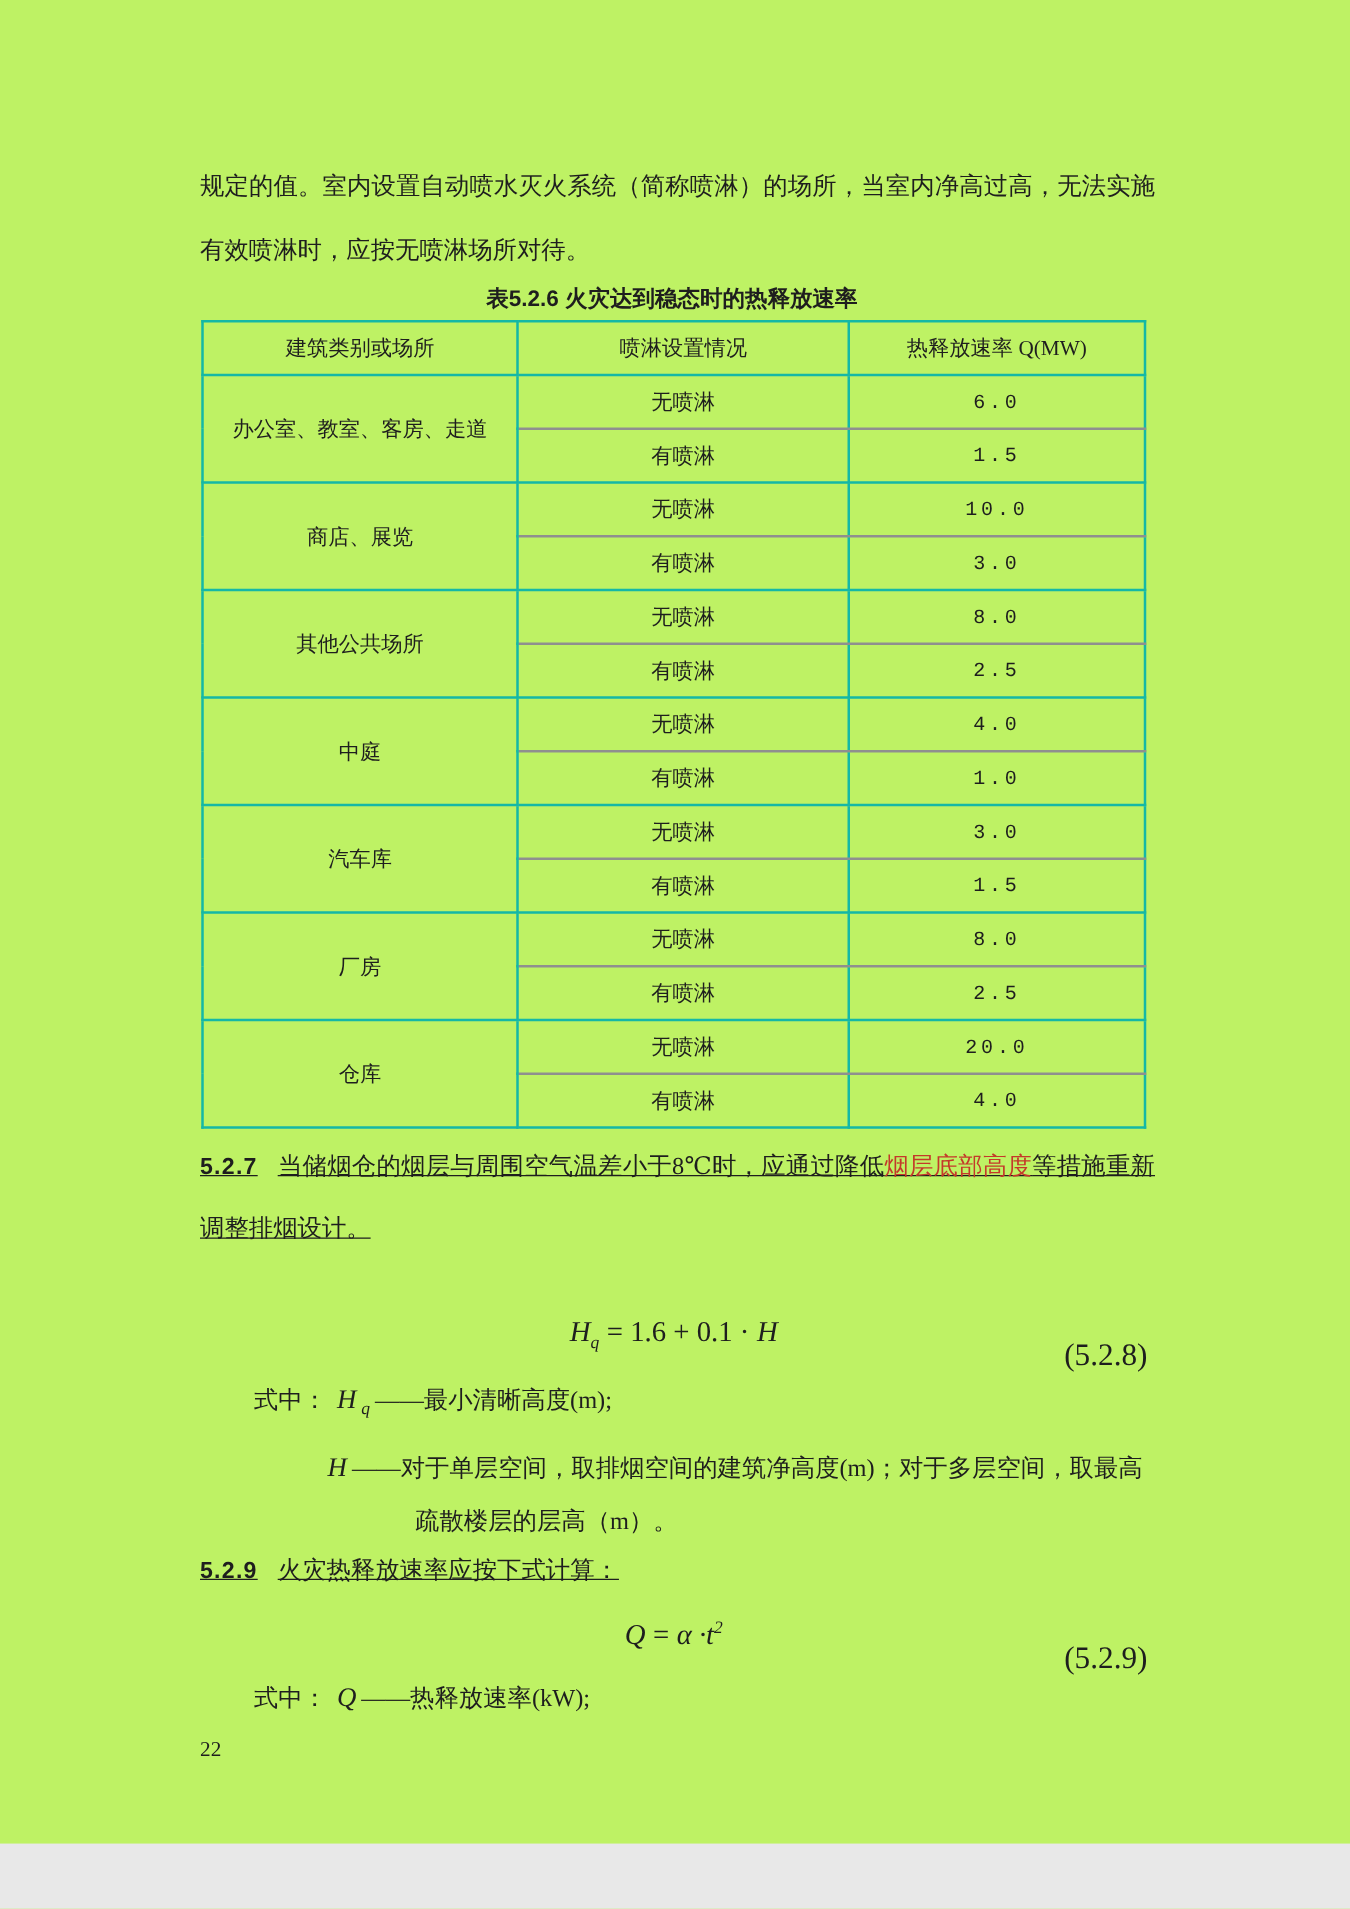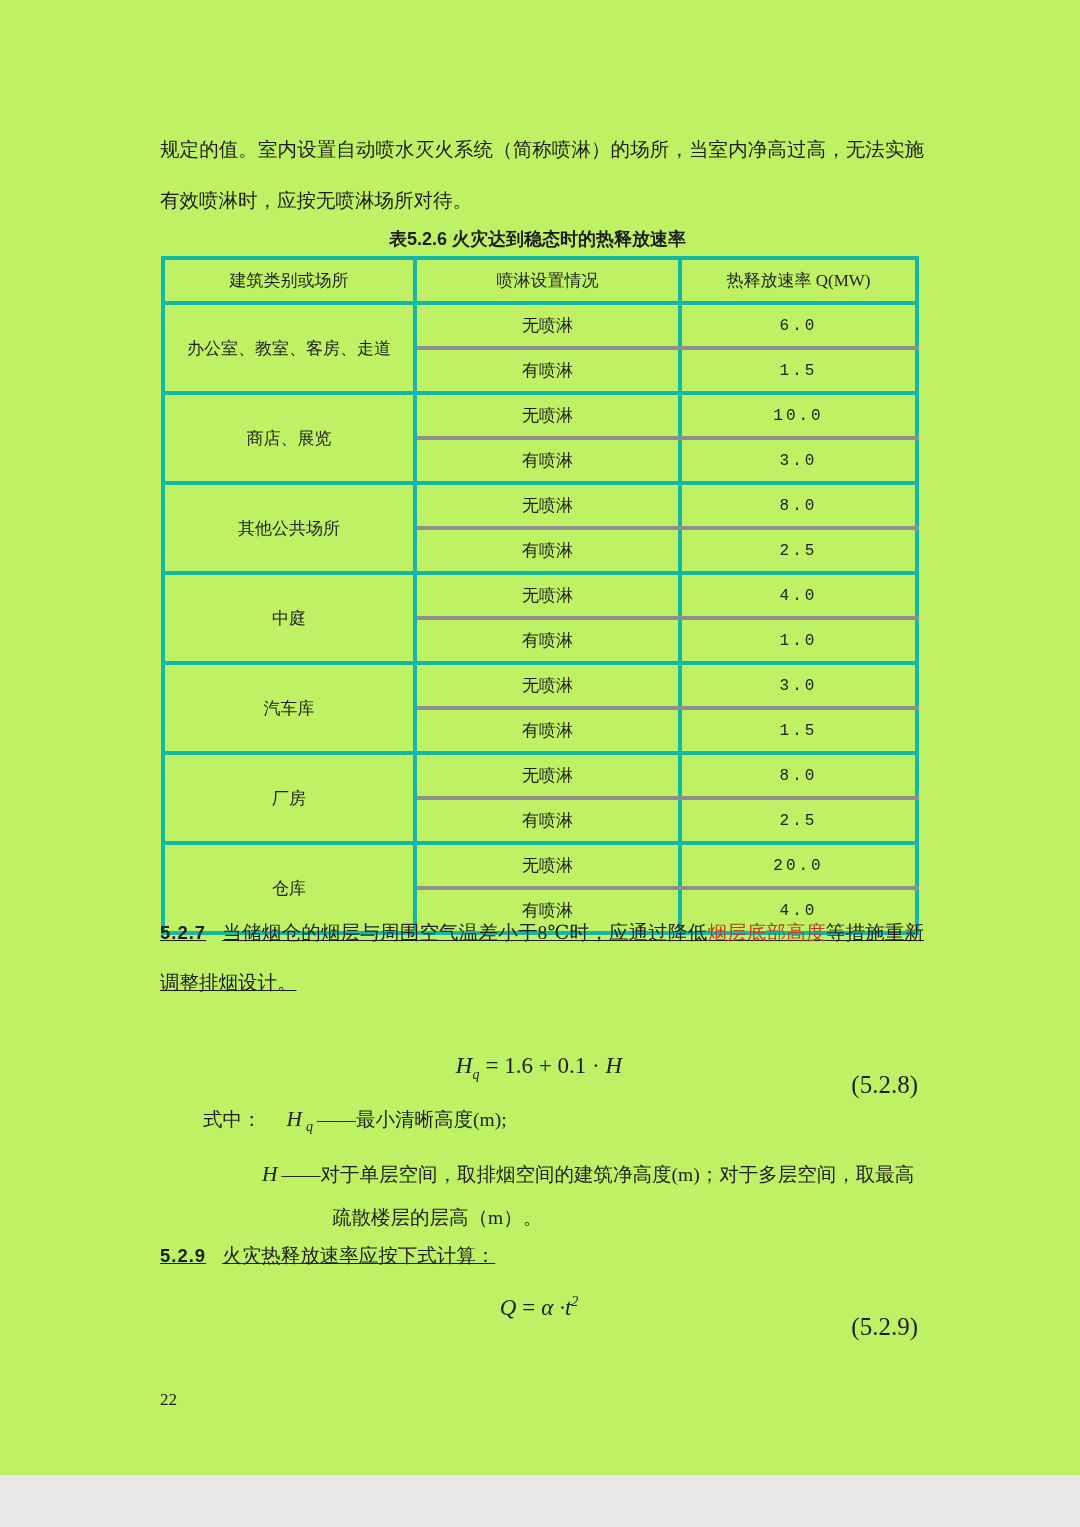"建筑类别或场所" .hrr th,.hrr td { border: 4px solid #14b8a6 -> 2px solid #14b8a6 }
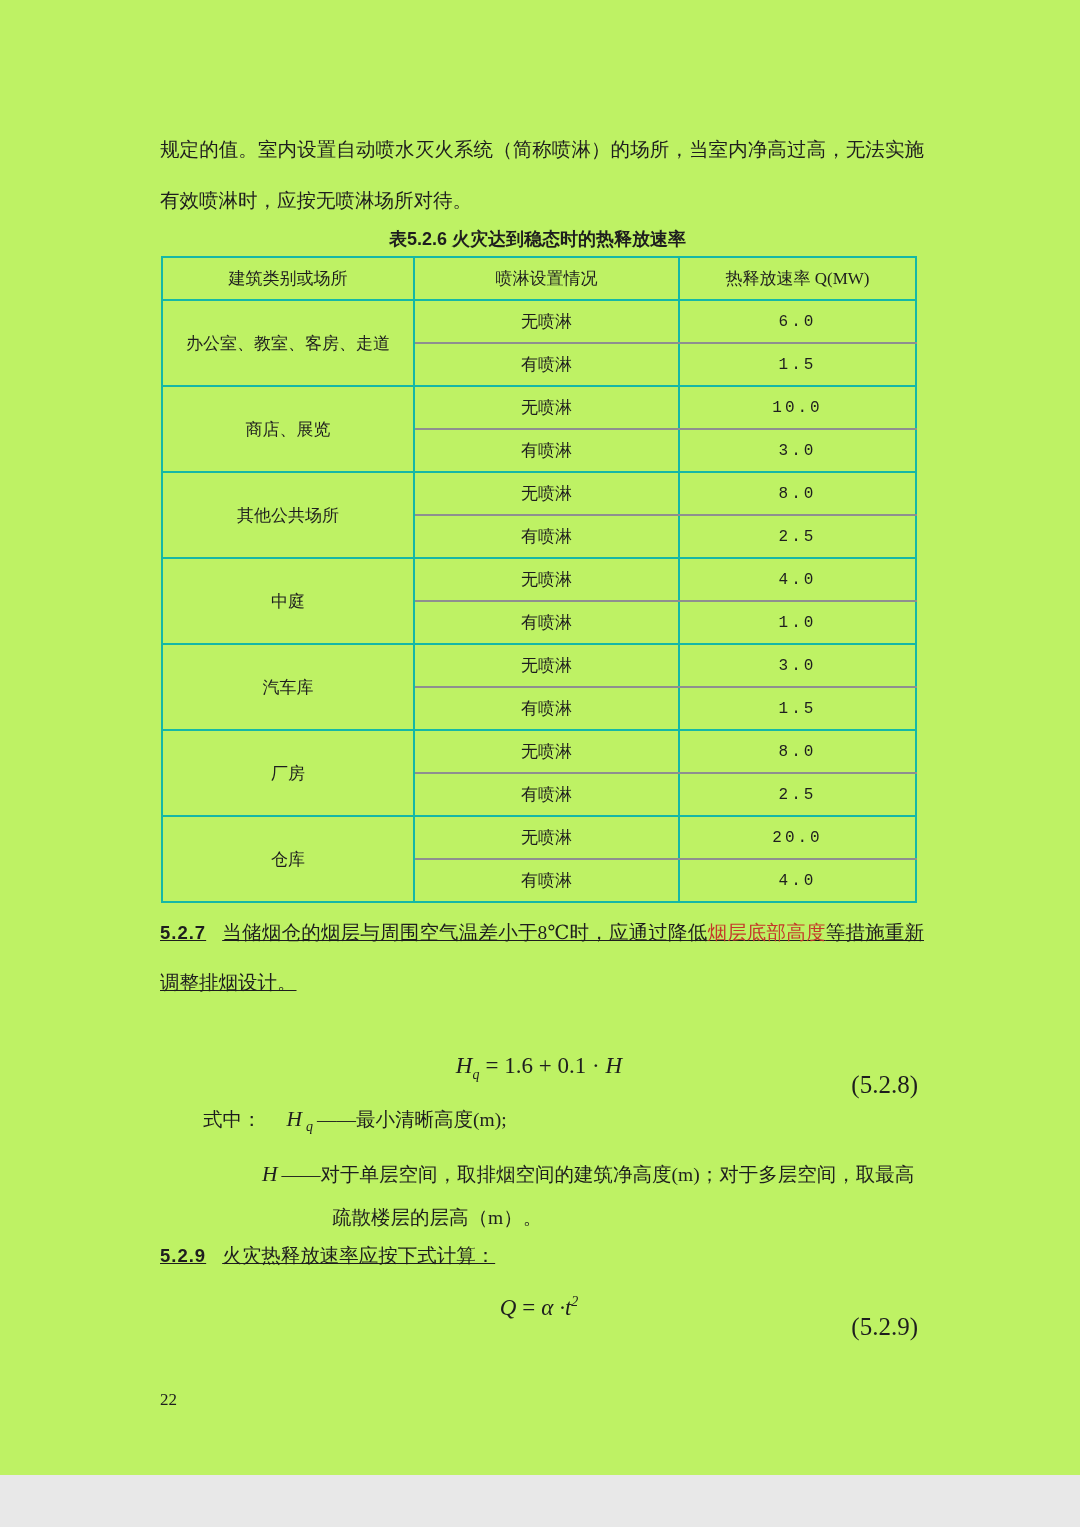"式中：" .dline .prefix { margin-right: 25px -> 8px }
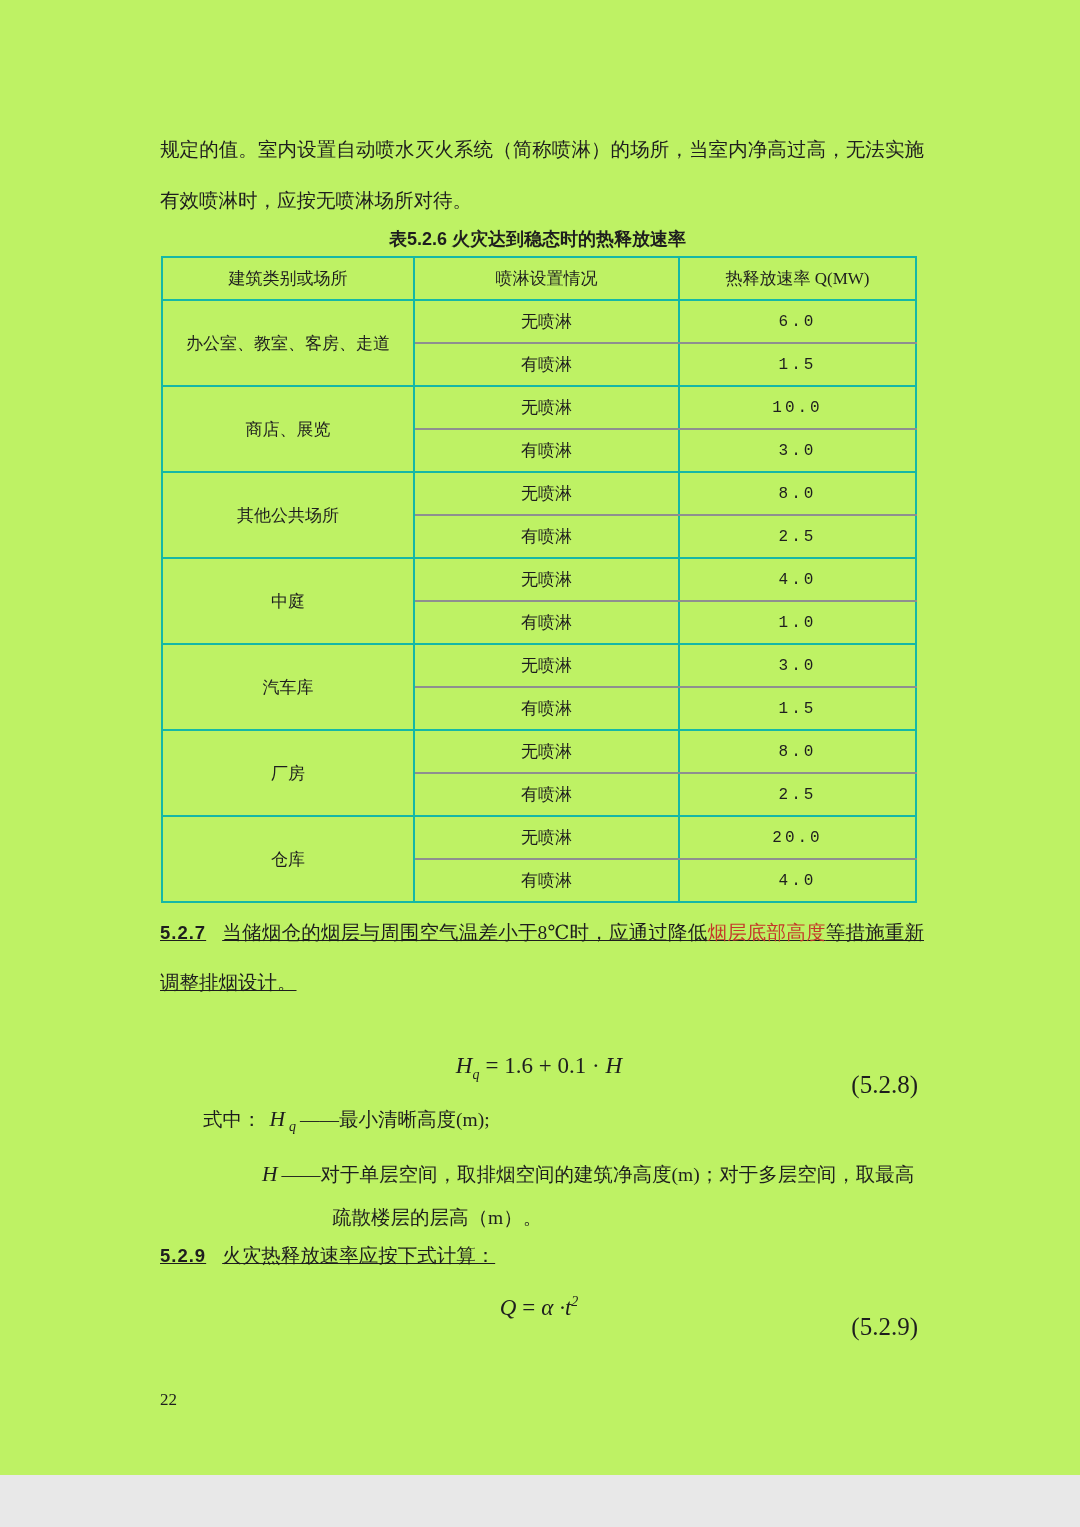"式中： Q ——热释放速率(kW);" div.abs { html: none -> <div> <span>式中：</span><span>Q</span><span>——热释放速率(kW);</span> </div> }
